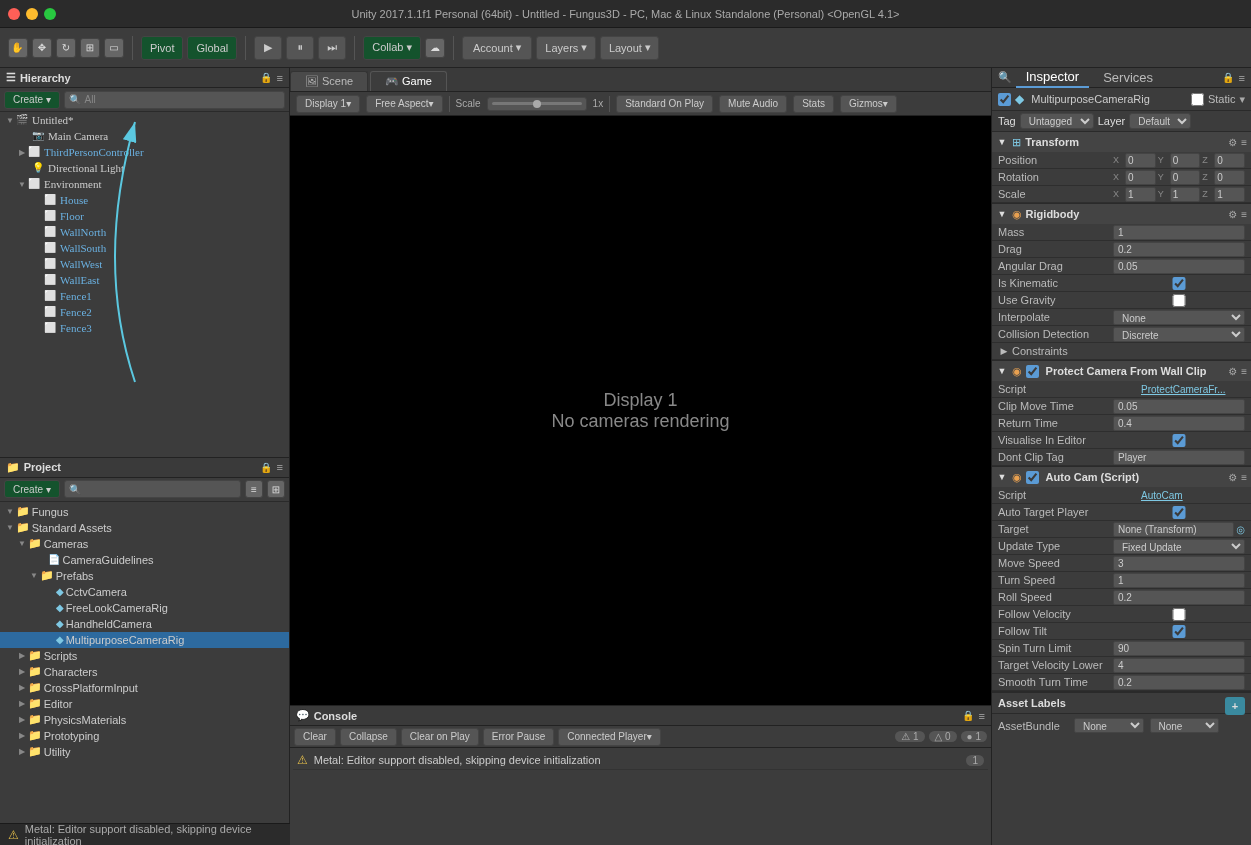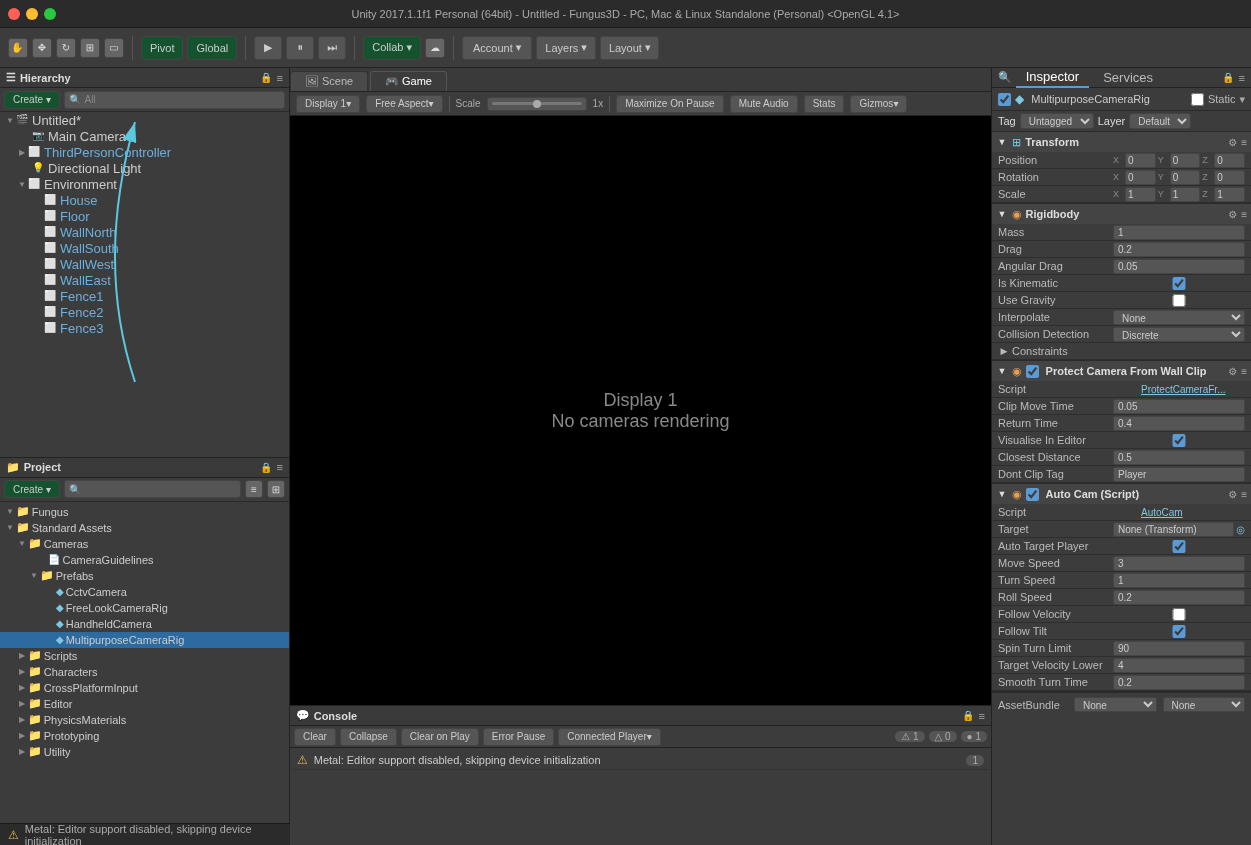"Maximize On Pause" span { text: Maximize On Pause -> Standard On Play }
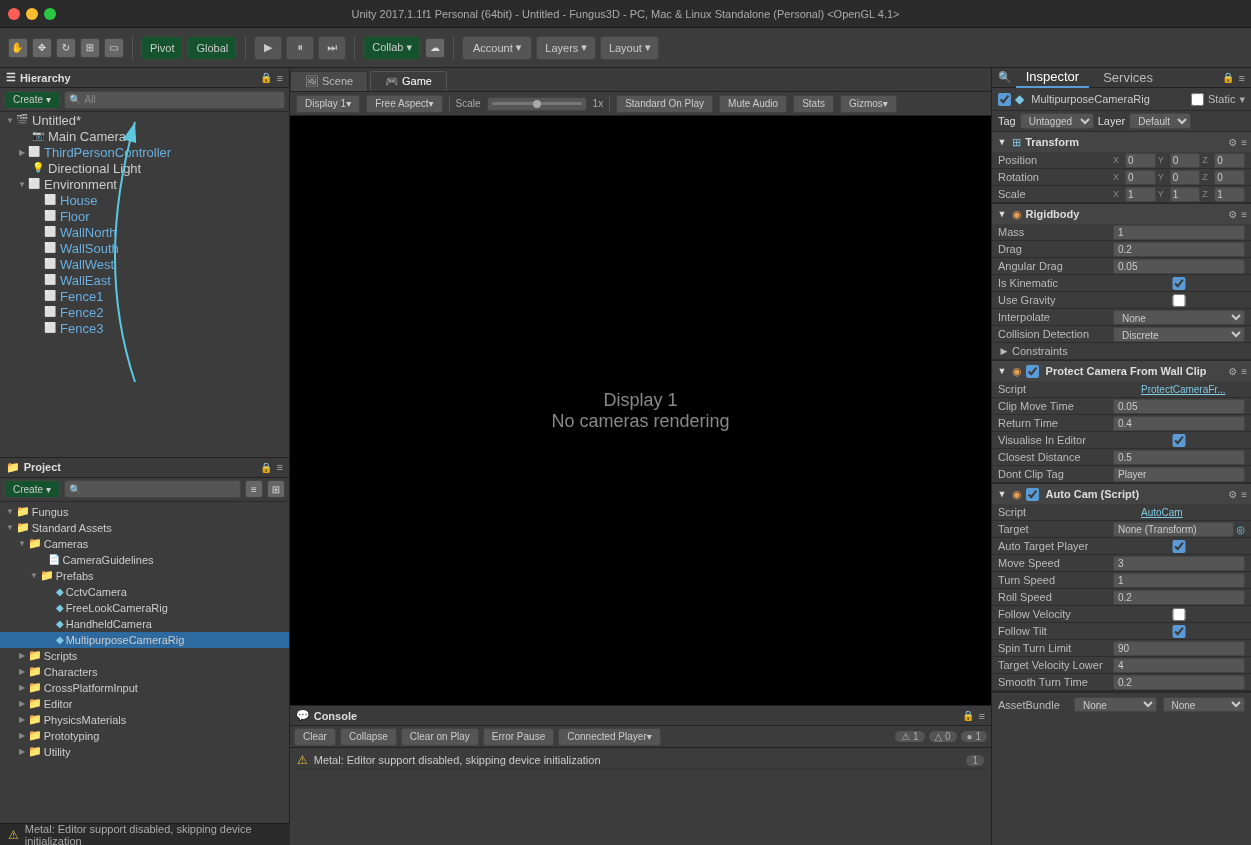"Untitled*" .hier-label { font-family: none -> Liberation Serif, serif; font-size: 13px -> 11px }
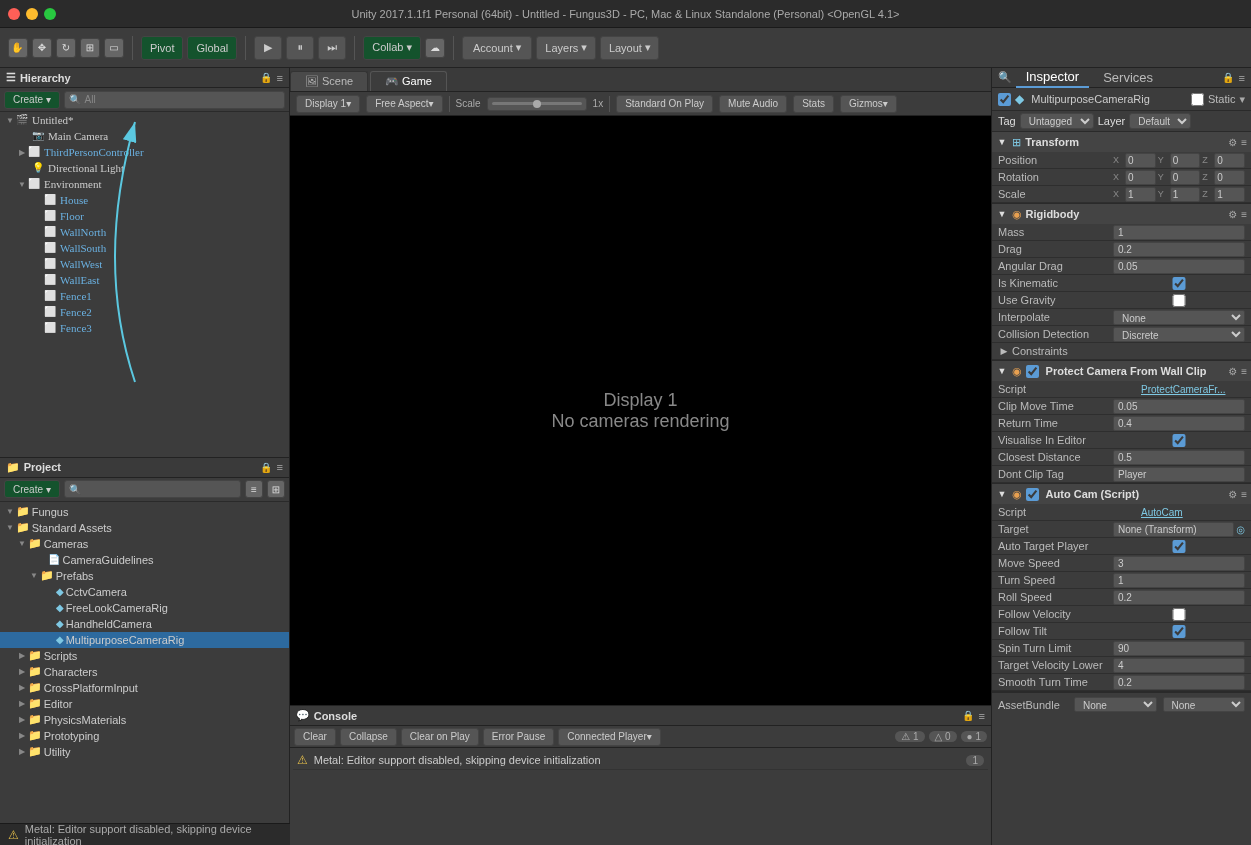"Closest Distance" div.comp-row { html: <div> <span>Closest Distance</span> <input> </div> -> none }
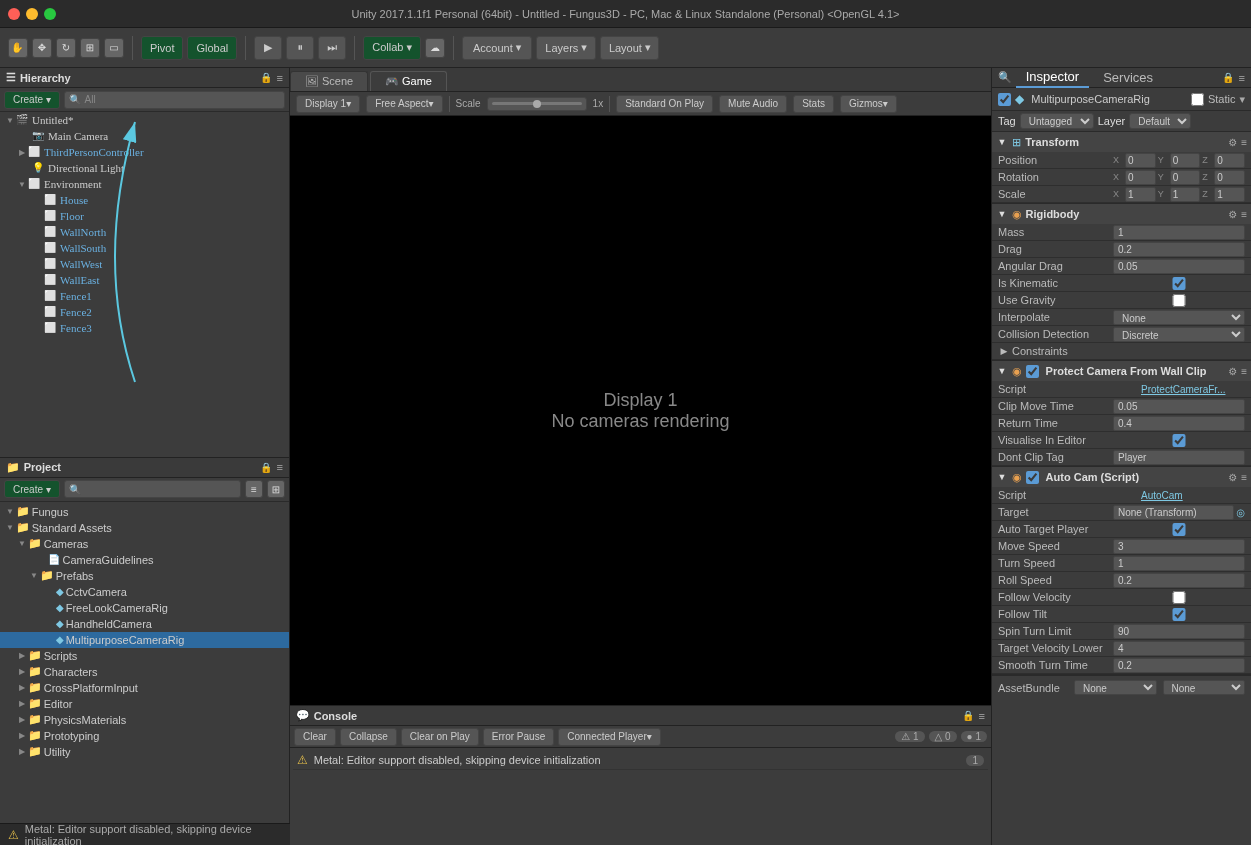"Target" div.comp-row { order: before "Auto Target Player" -> after "Auto Target Player" }
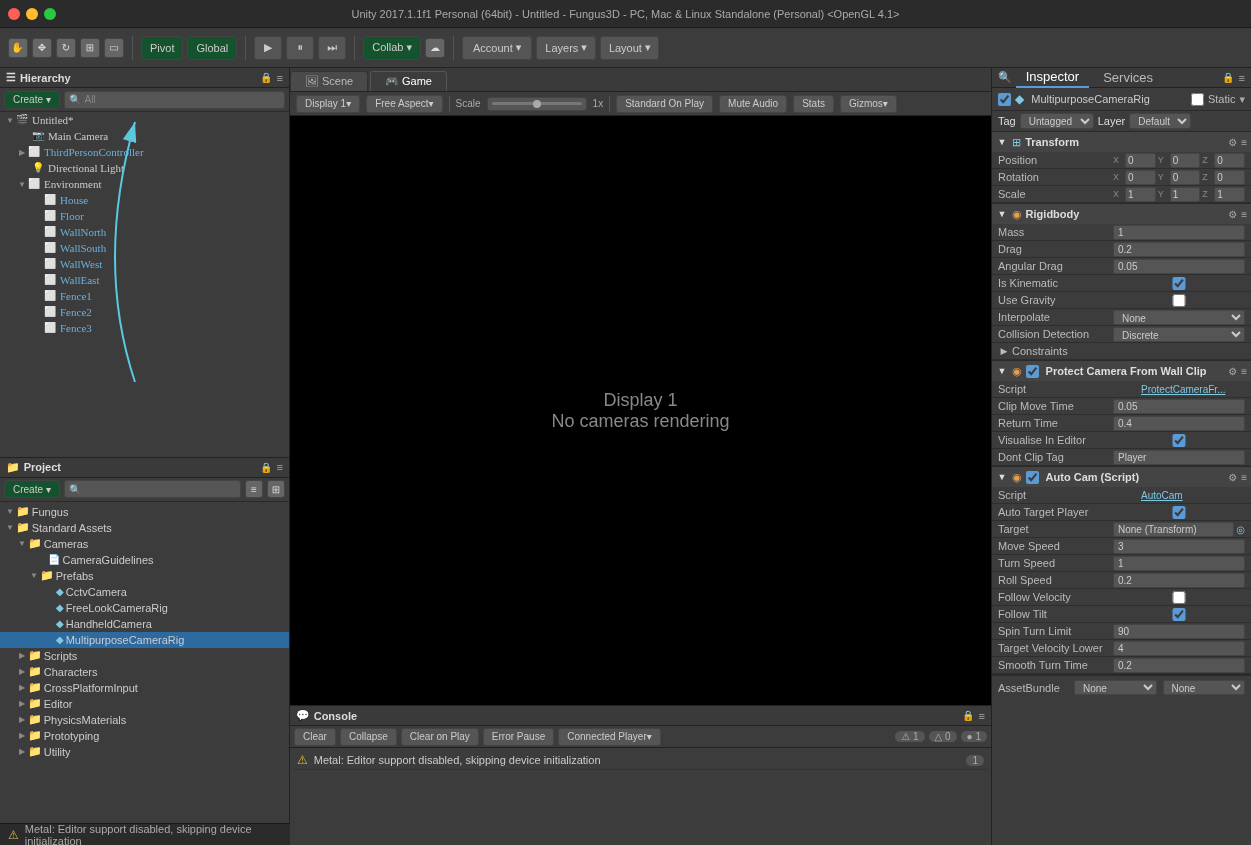"Update Type" div.comp-row { html: none -> <div> <span>Update Type</span> <select> <option>Fixed Update</option> </select> </div> }
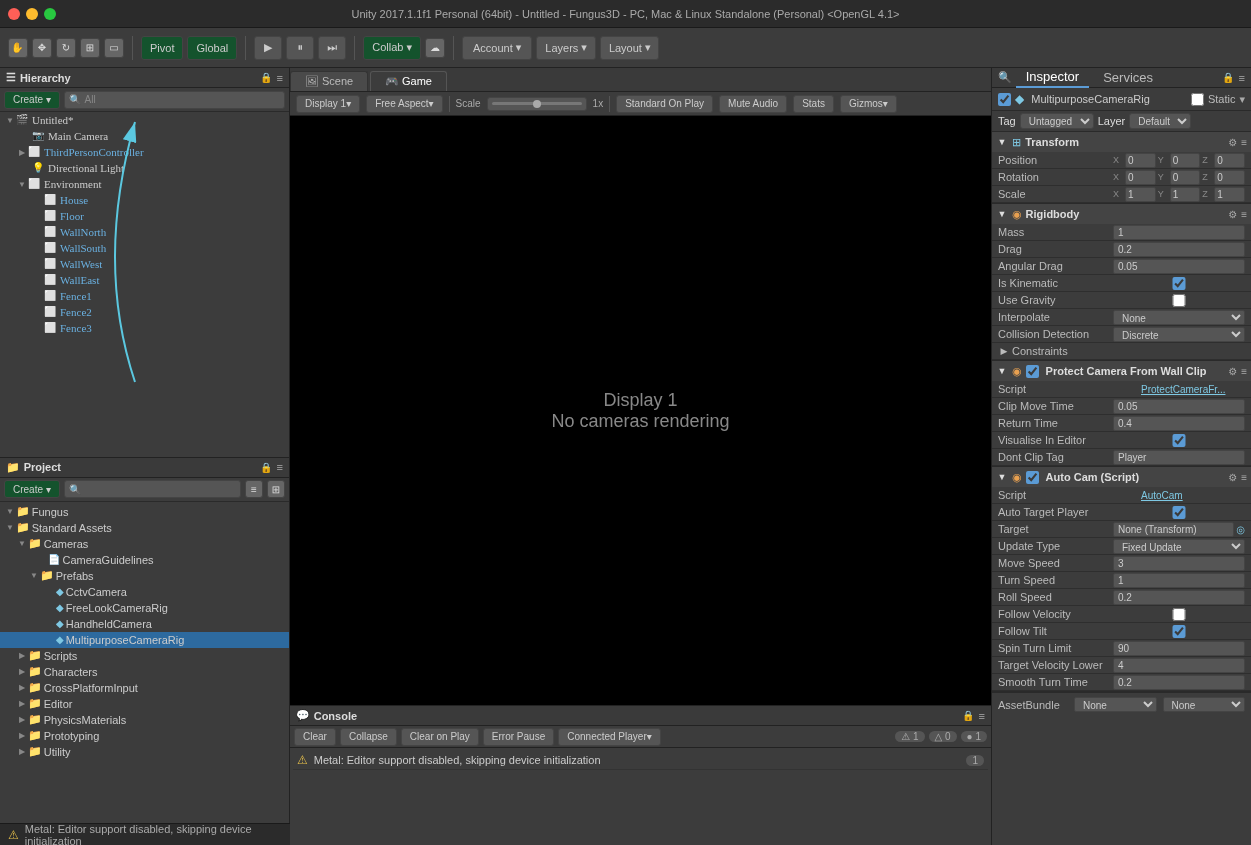"Asset Labels" div.asset-label-header { html: none -> <div> <span>Asset Labels</span> <span>+</span> </div> }
